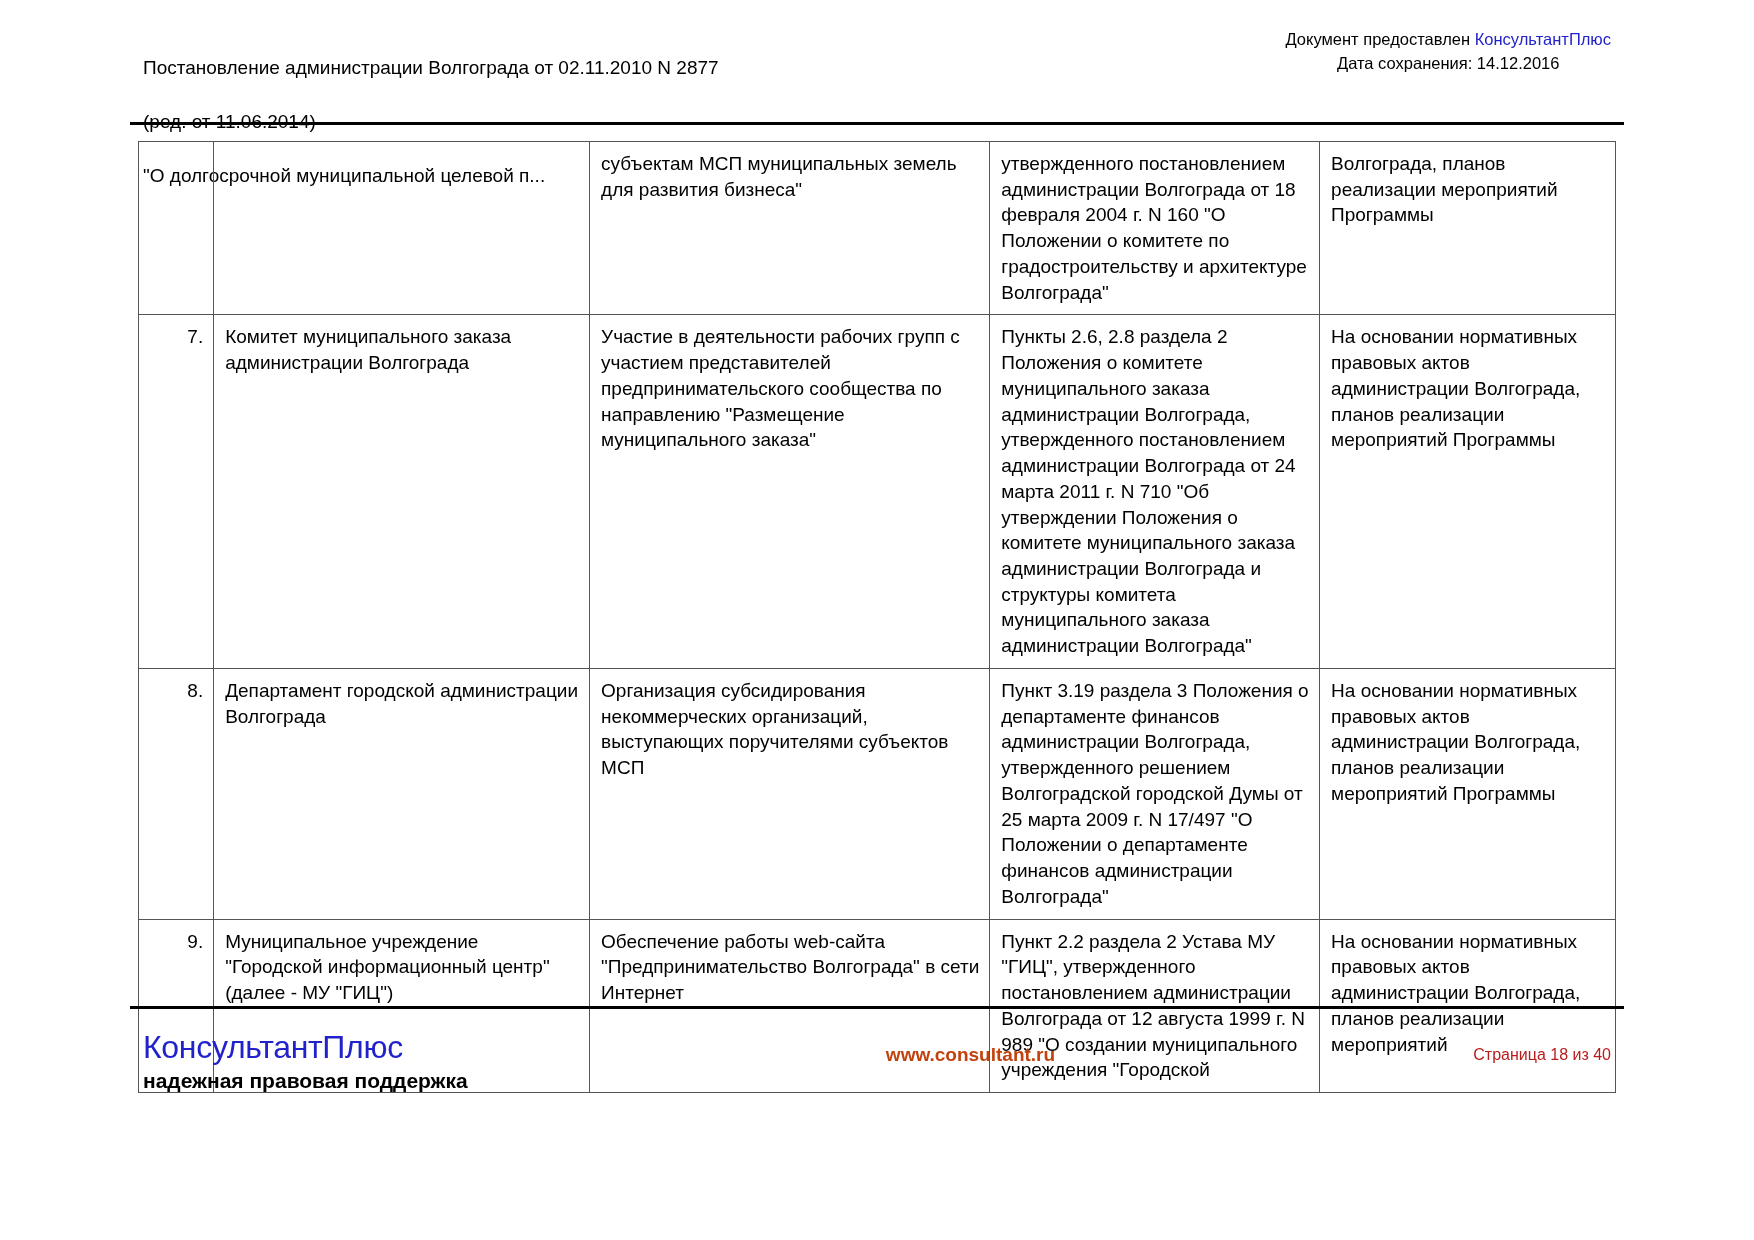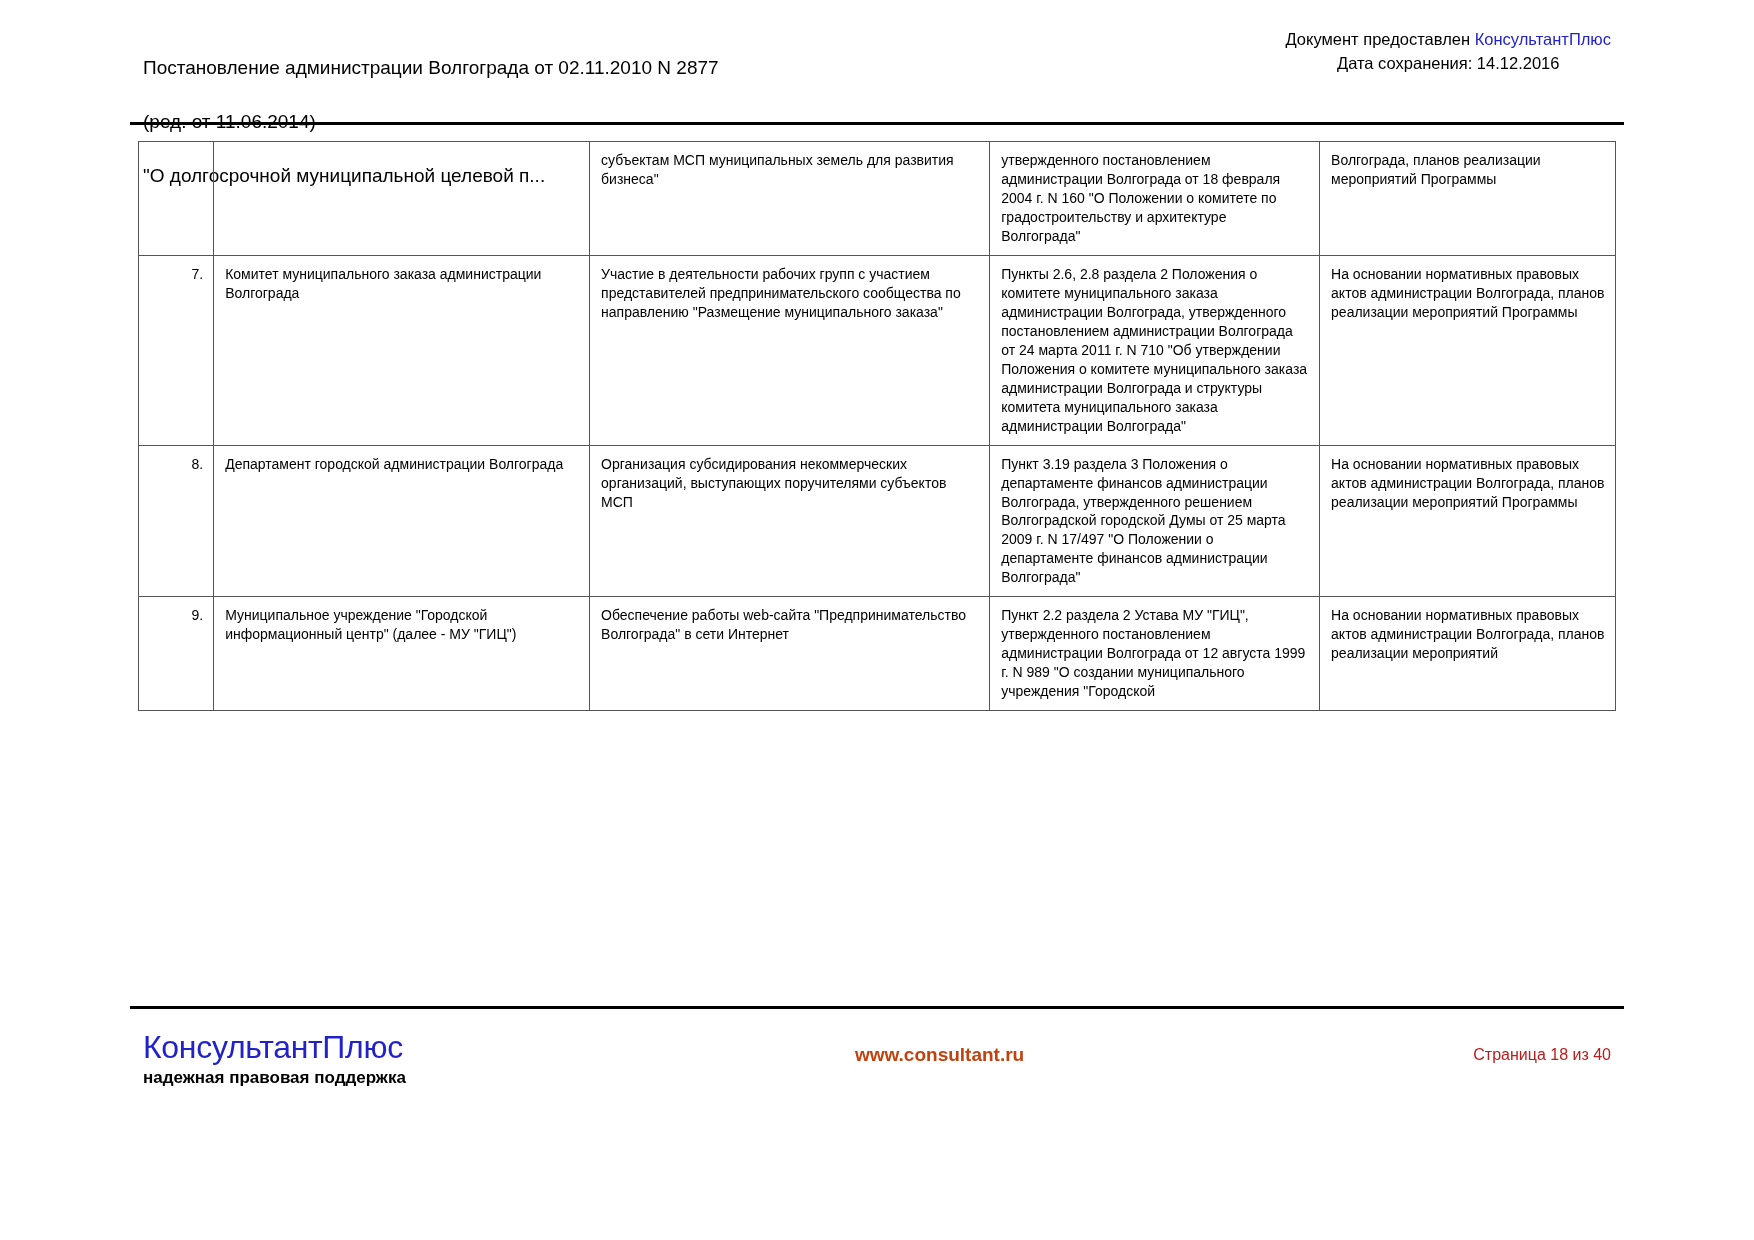"субъектам МСП муниципальных земель для" table.reg td { font-size: 14px -> 19px }
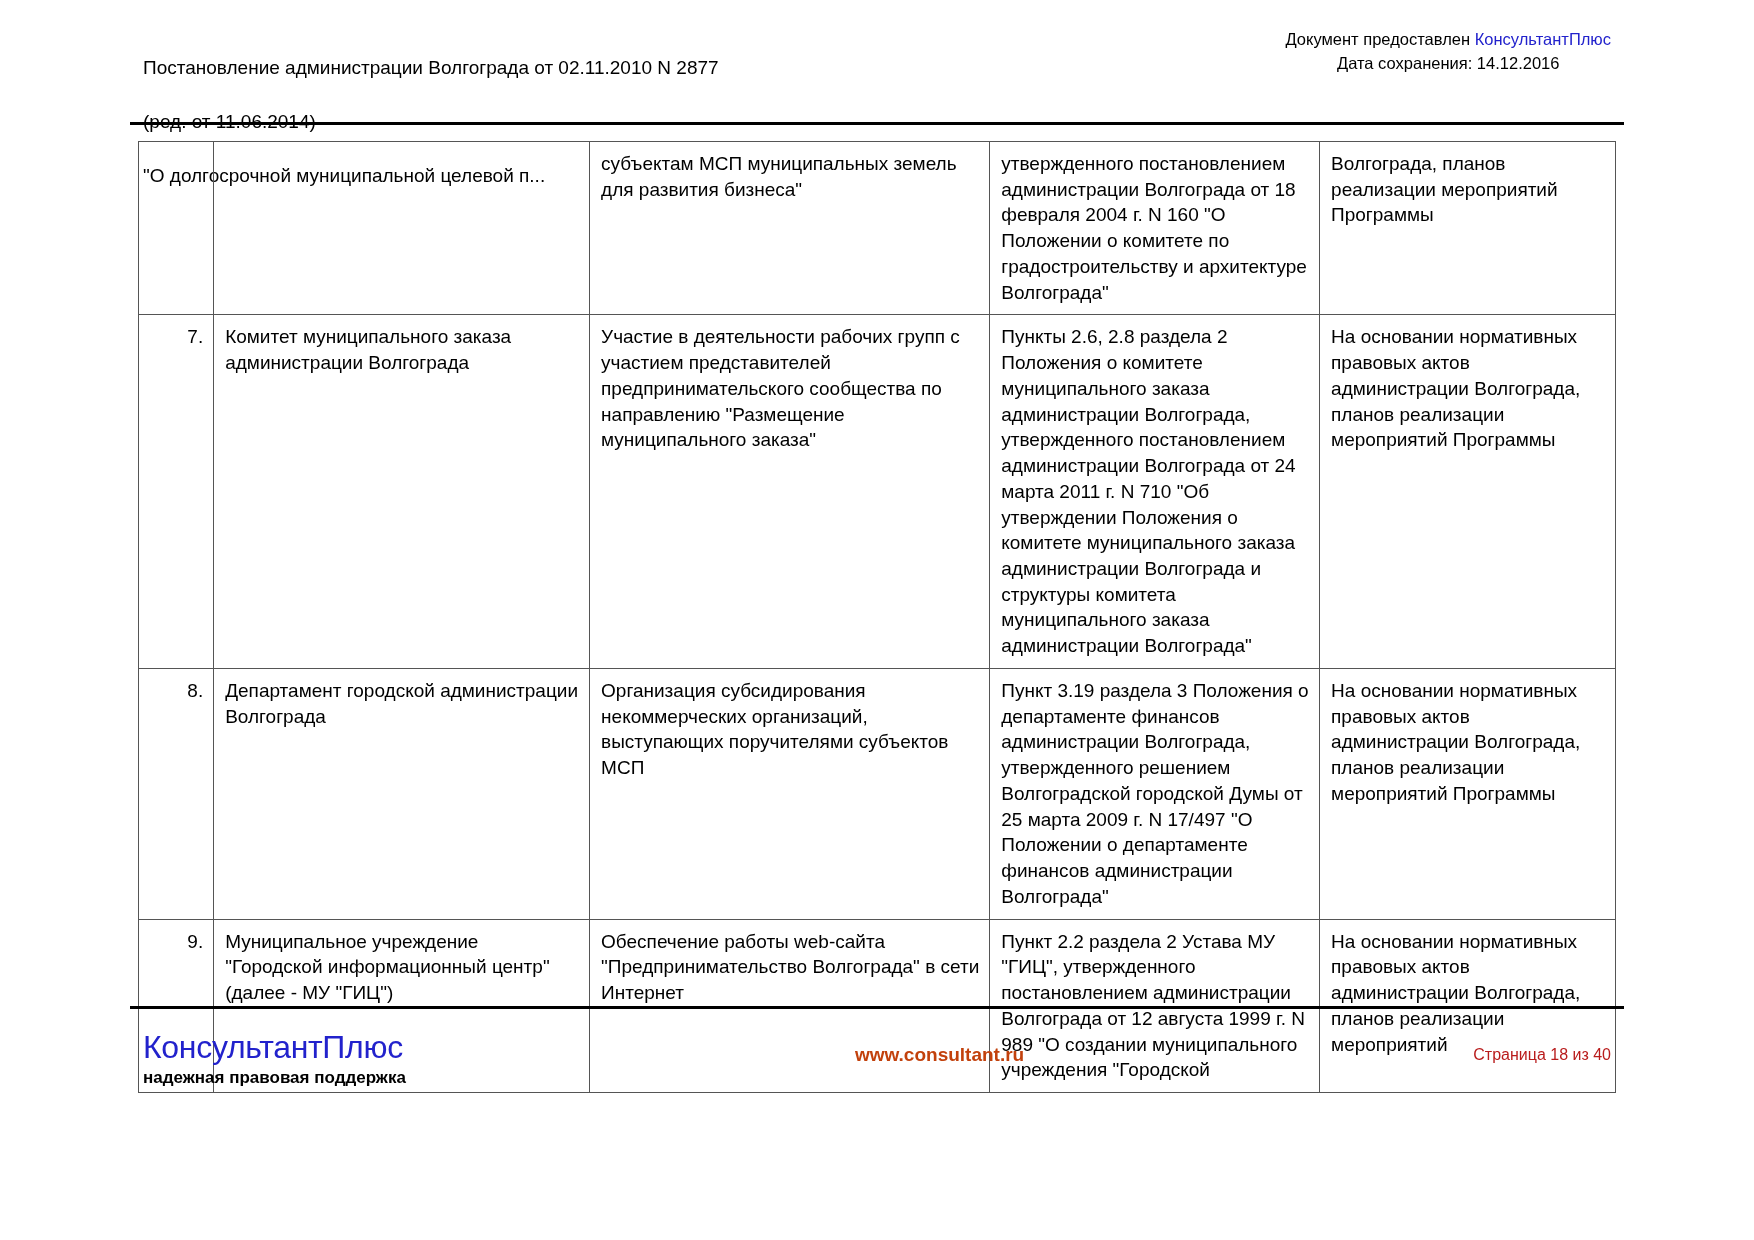"надежная правовая поддержка" .footer-brand-tag { font-size: 17px -> 21px }
